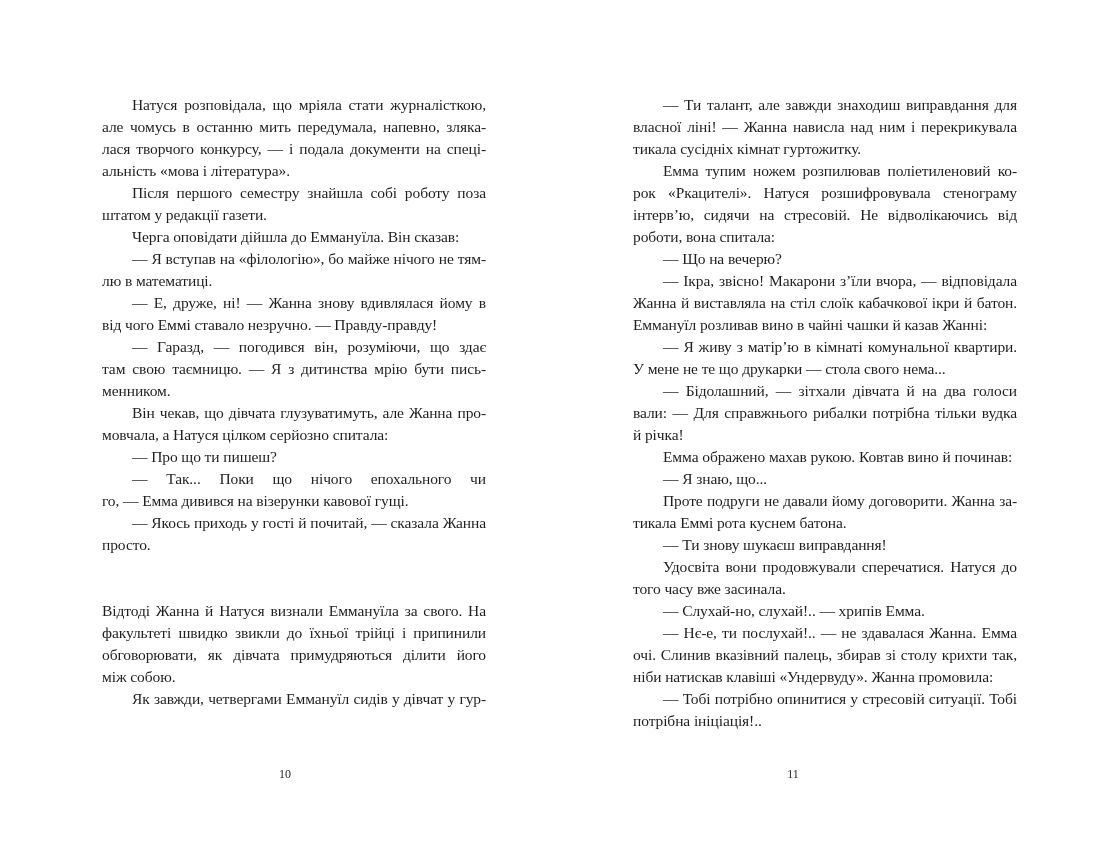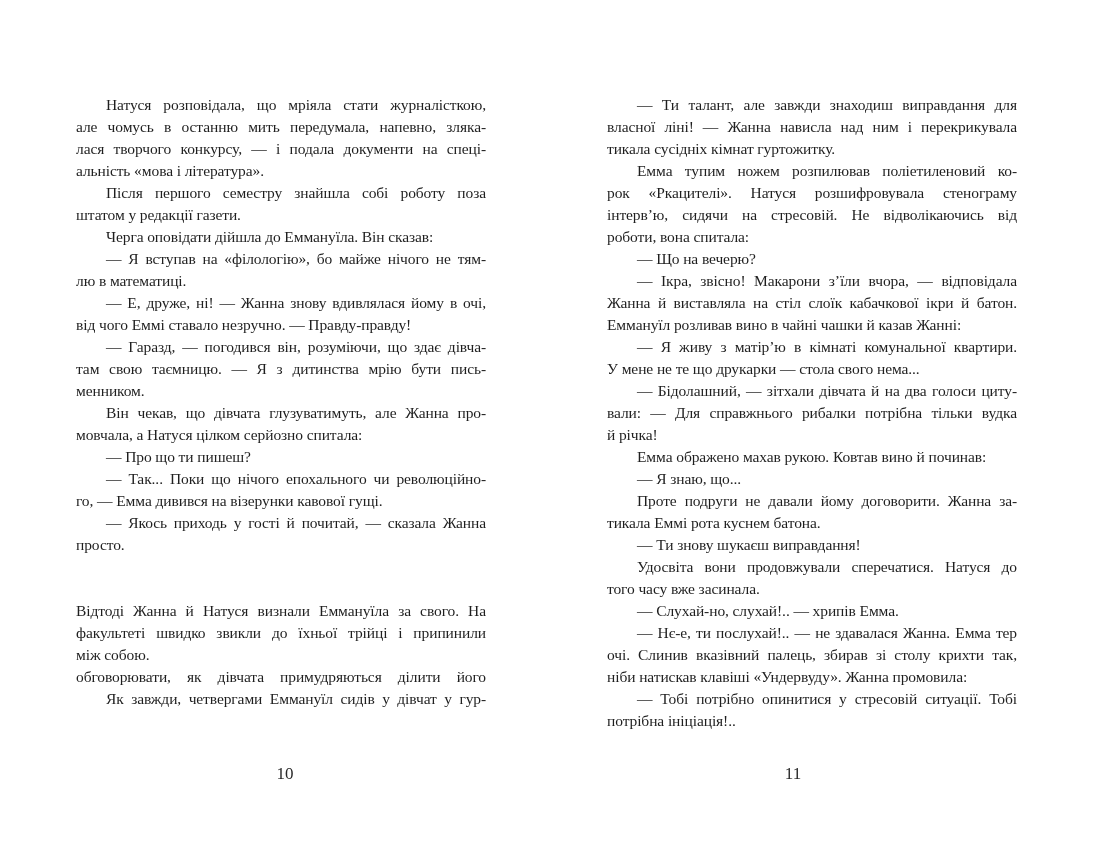"Натуся розповідала, що мріяла стати" .line { margin-left: none -> 26px }
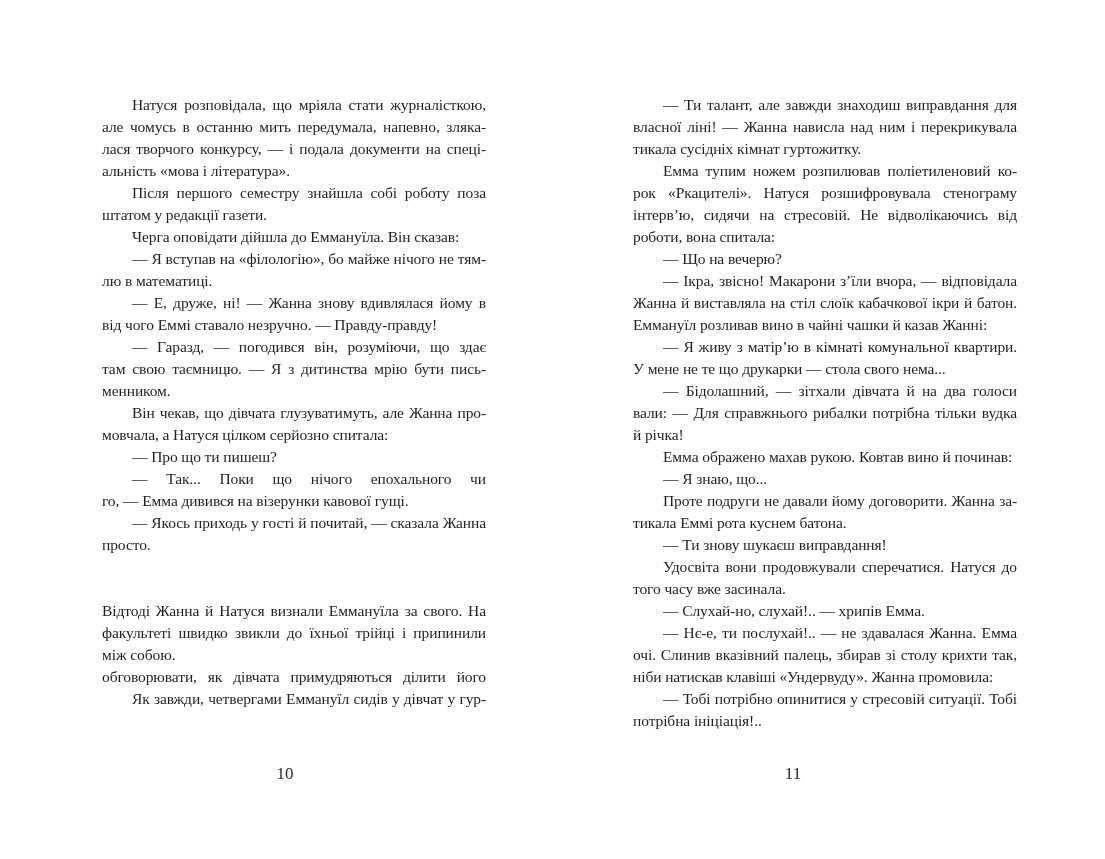"між собою." div.line { order: before "обговорювати, як дівчата примудряються" -> after "обговорювати, як дівчата примудряються" }
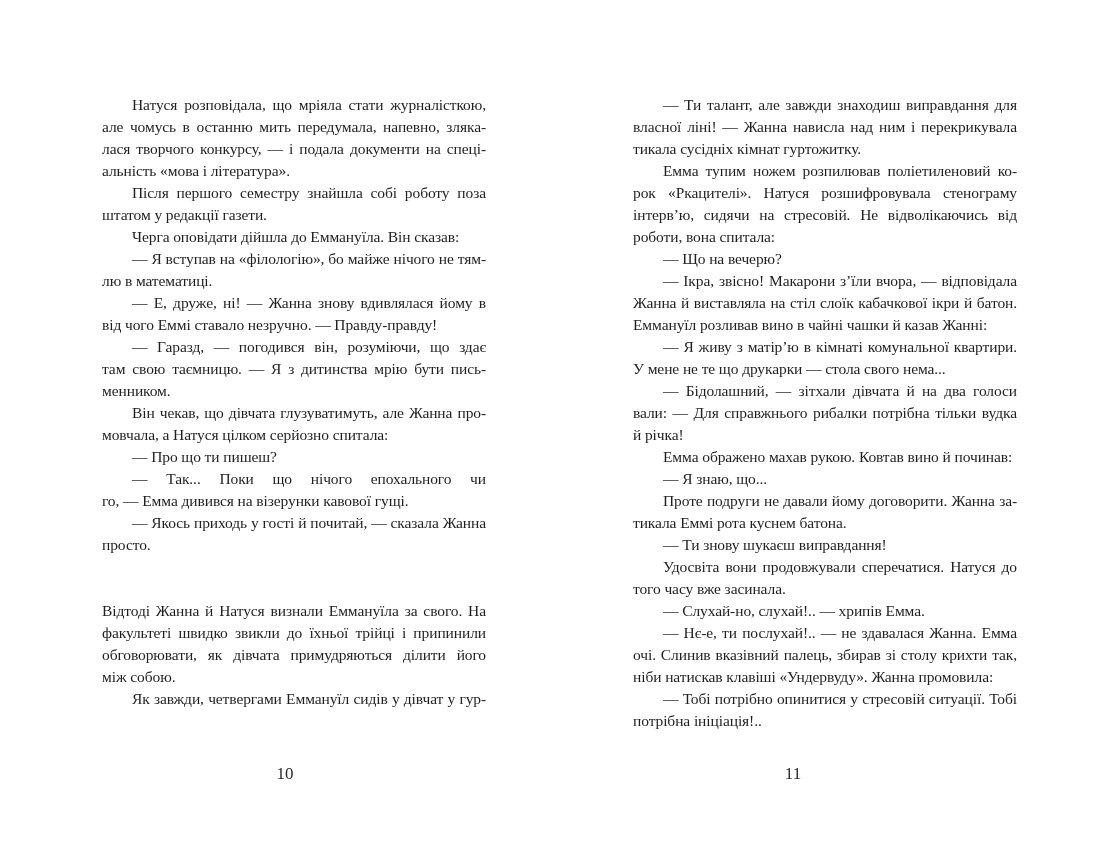"10" .folio { font-size: 17px -> 12px }
